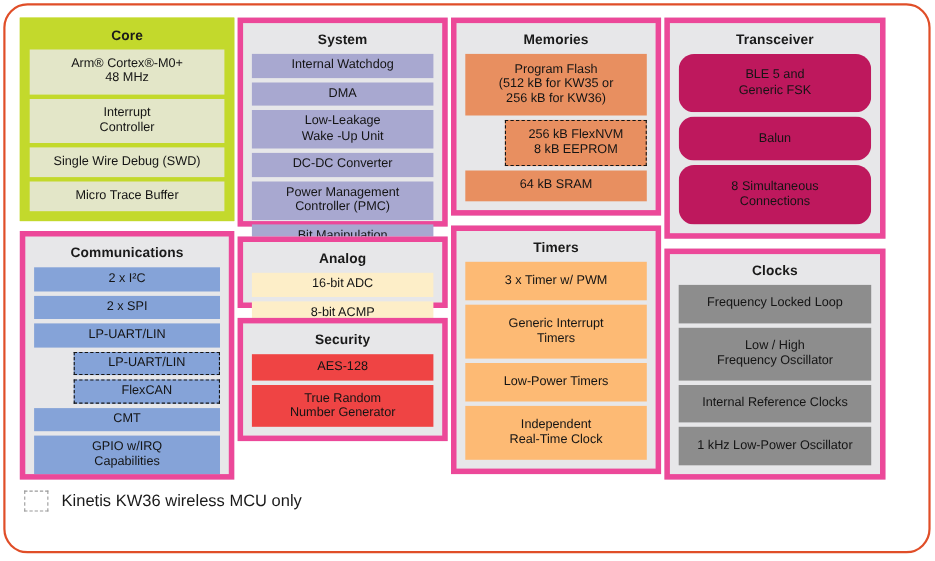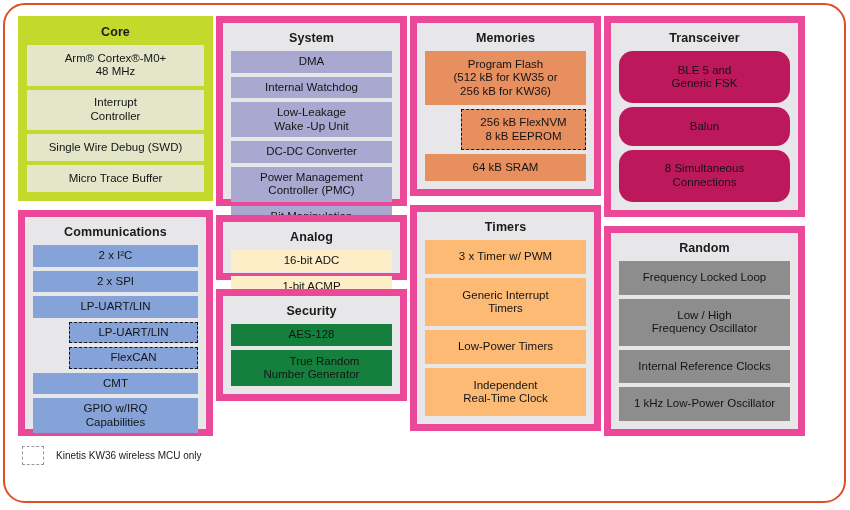"System" .panel { border: 7px solid #ec4899 -> 5px solid #ec4899 }
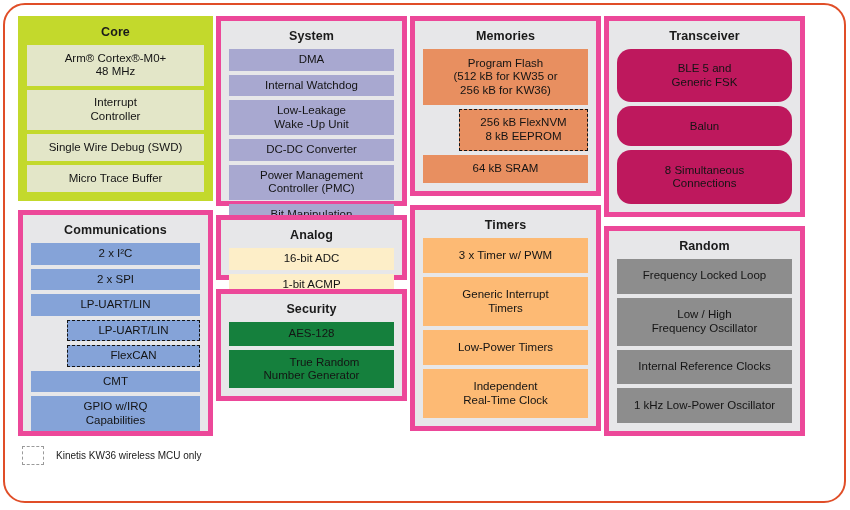"DMA" div.item { order: before "Internal Watchdog" -> after "Internal Watchdog" }
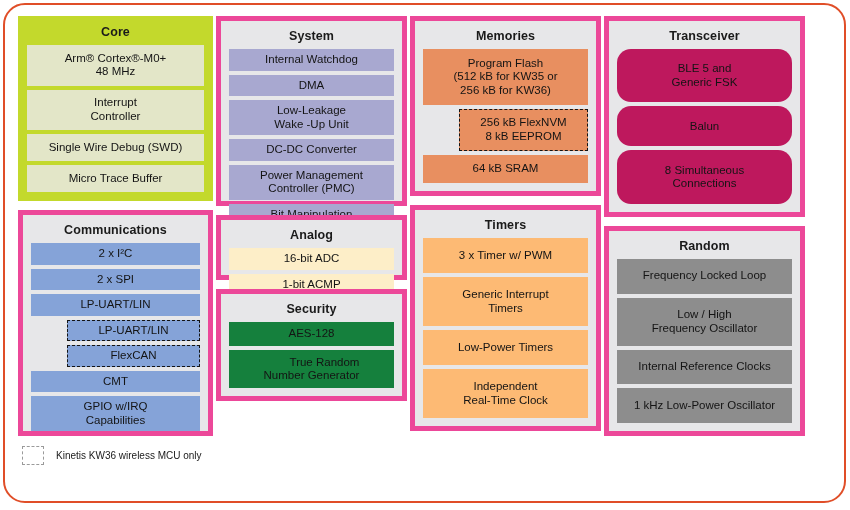"Random" div.panel-title { text: Random -> Clocks }
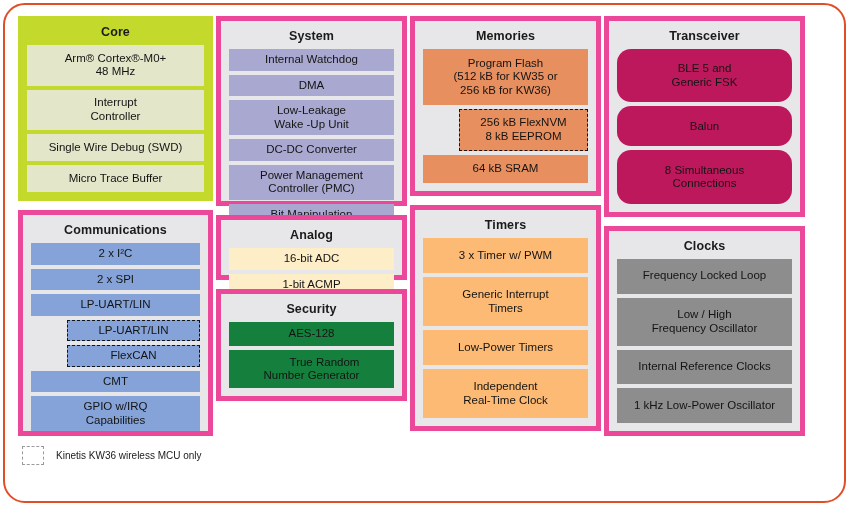"1-bit ACMP" div.item { text: 1-bit -> 8-bit }
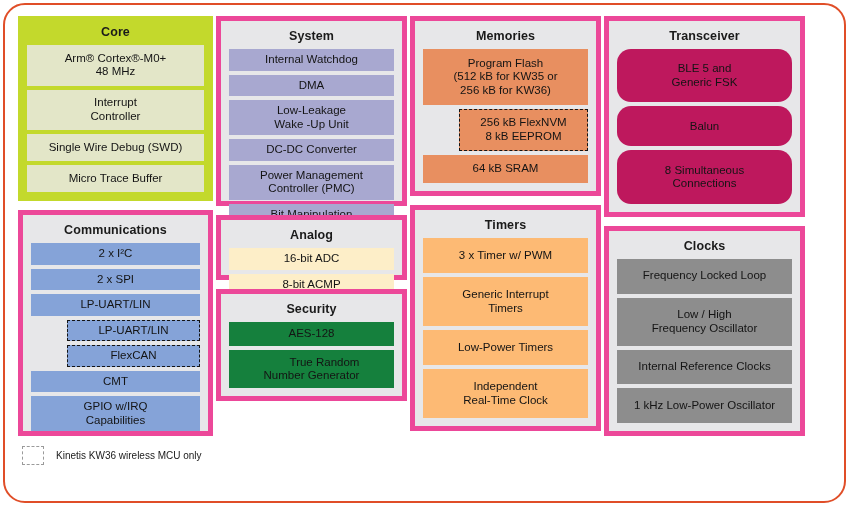"AES-128" .sw-sec { background: #15803d -> #ef4444; text-align: right -> none }
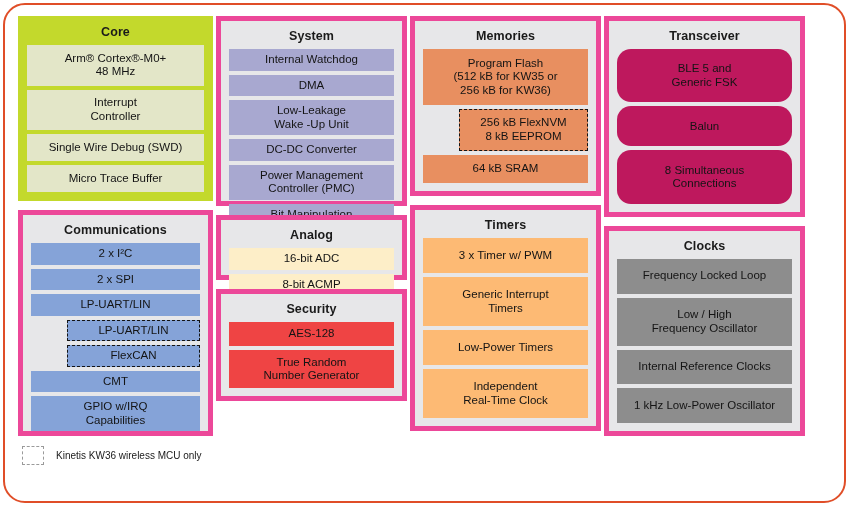"Kinetis KW36 wireless MCU only" #legend-text { font-size: 10px -> 15px }
